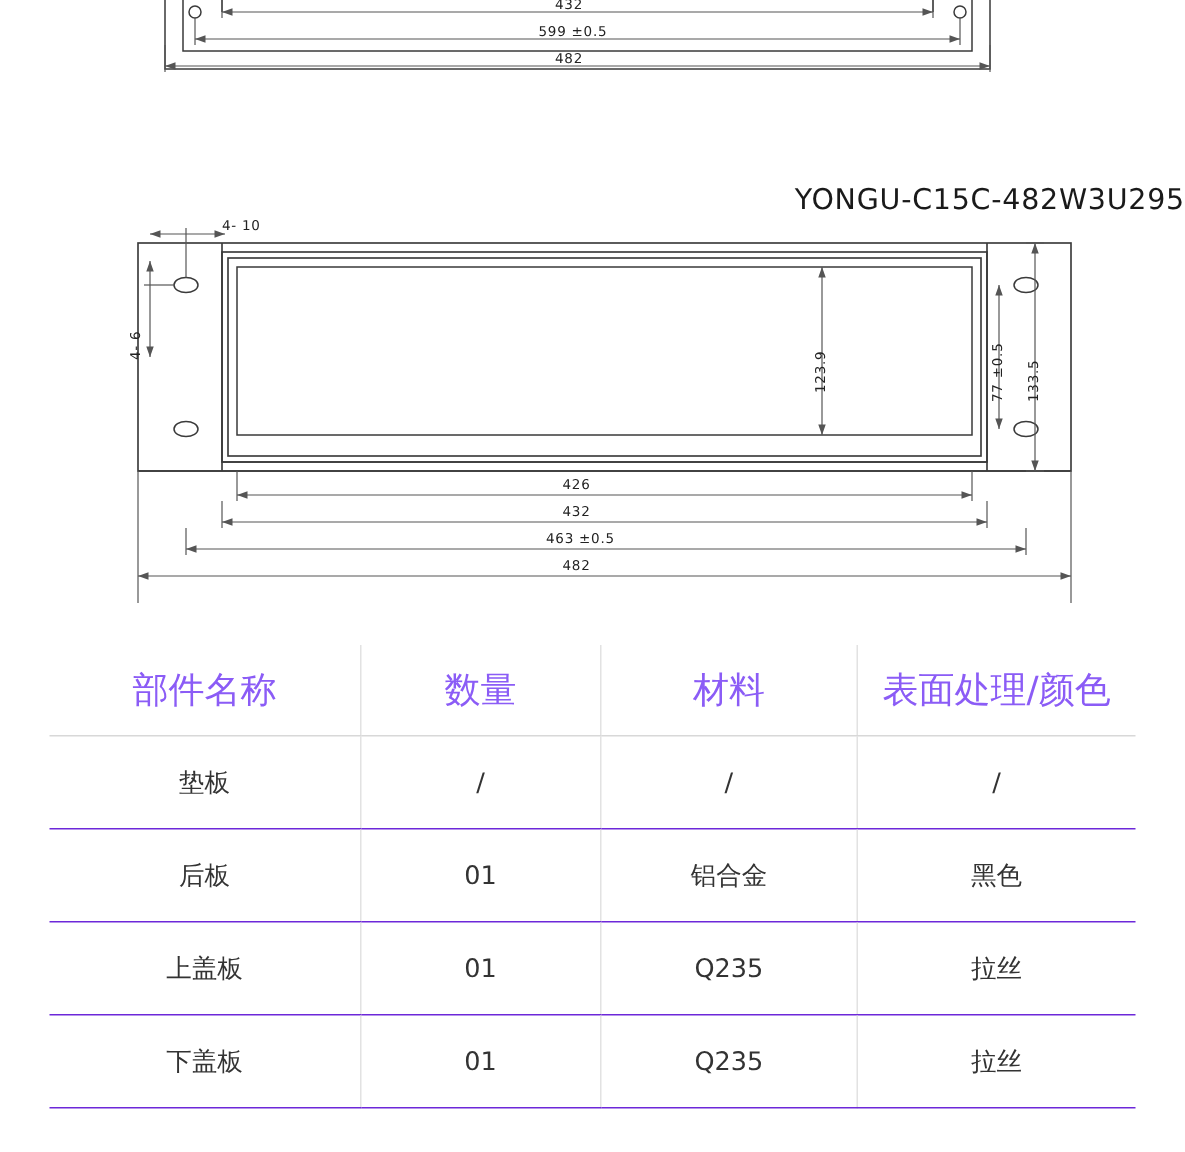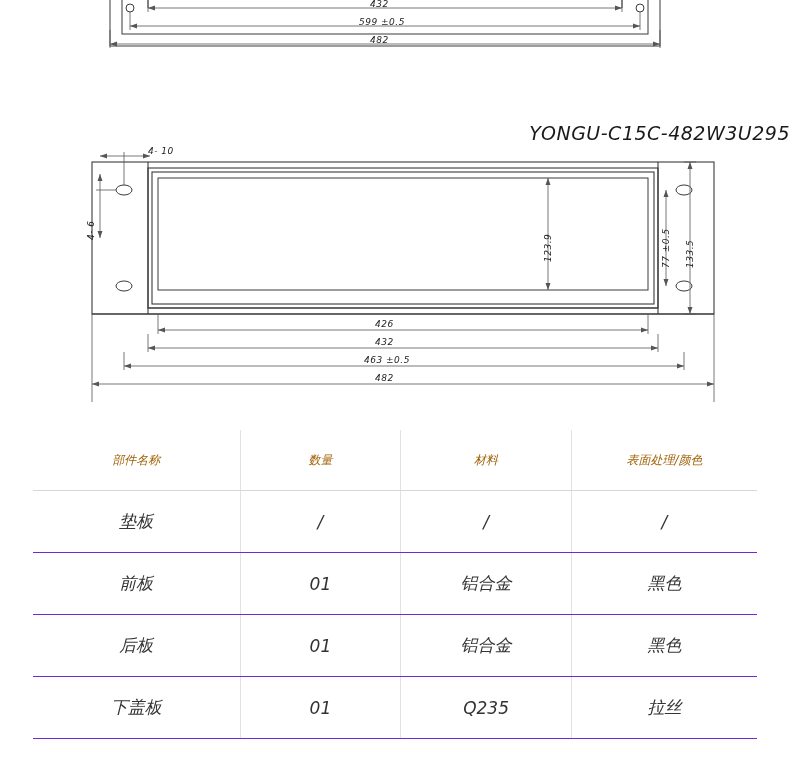"432" .page { font-style: italic -> none }
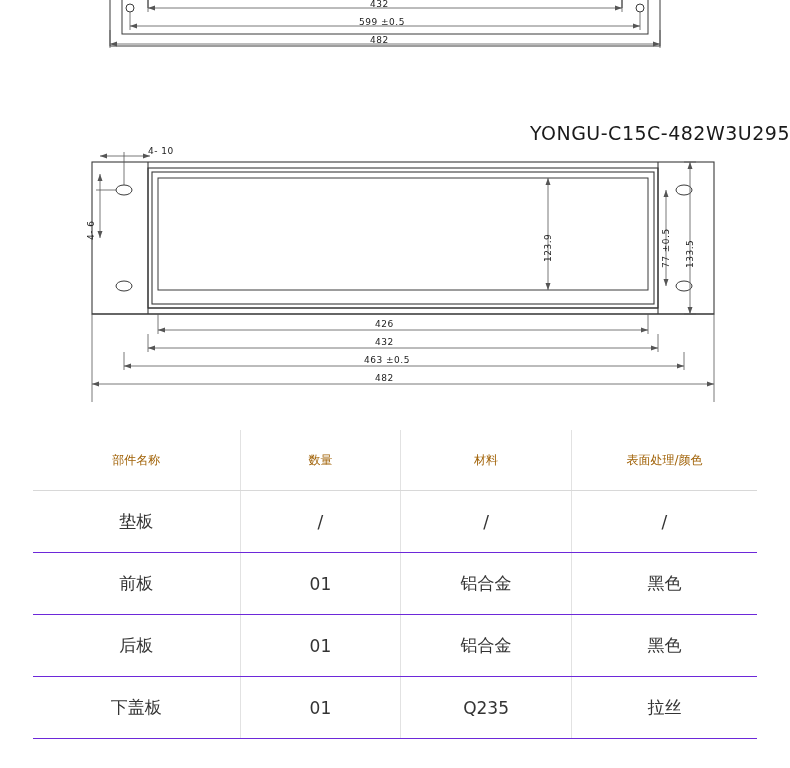"部件名称" .spec-table th { color: #a16207 -> #8b5cf6; font-size: 12px -> 24px }
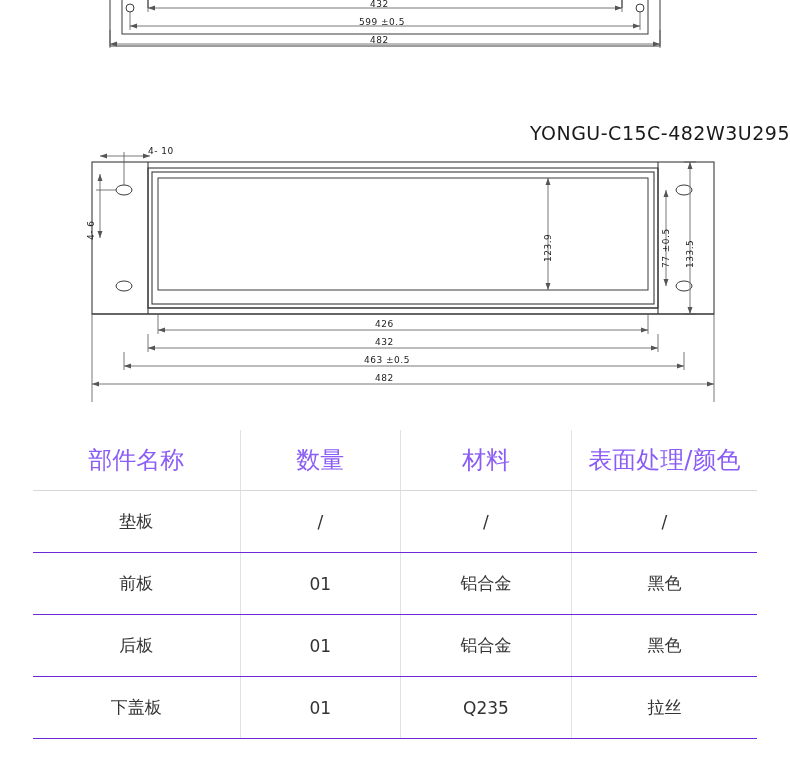"前板" tr { html: <tr> <td>前板</td> <td>01</td> <td>铝合金</td> <td>黑色</td> </tr> -> none }
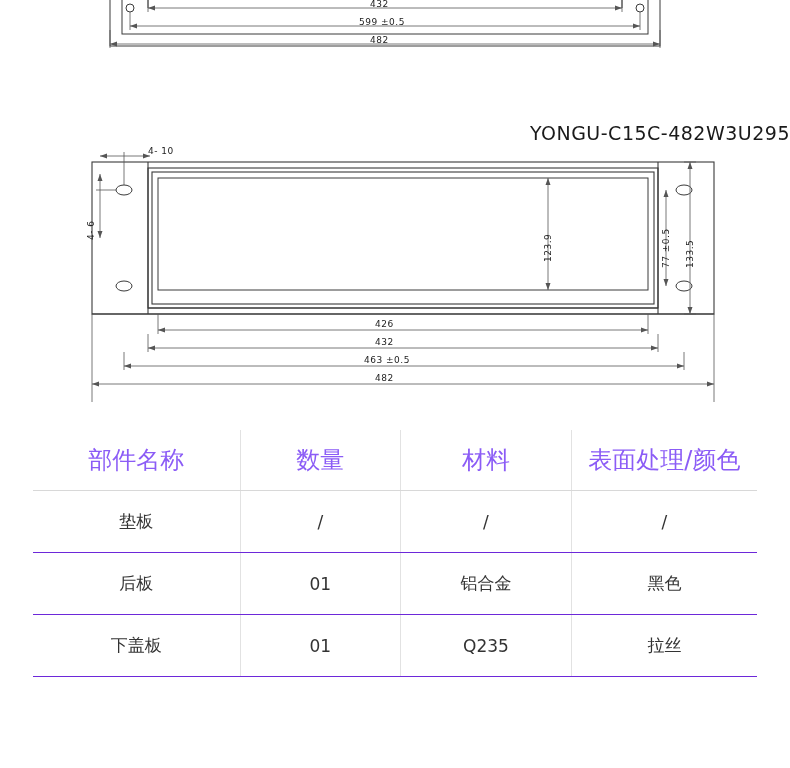"上盖板" tr { html: none -> <tr> <td>上盖板</td> <td>01</td> <td>Q235</td> <td>拉丝</td> </tr> }
